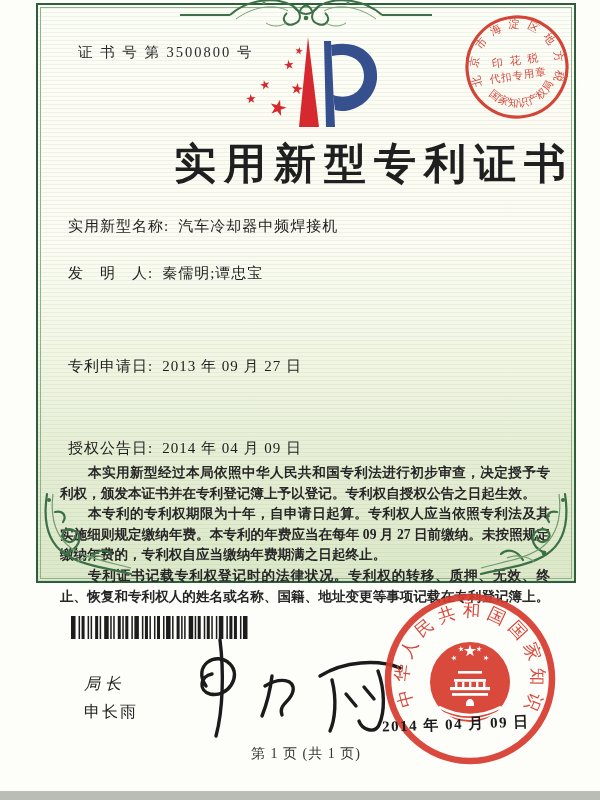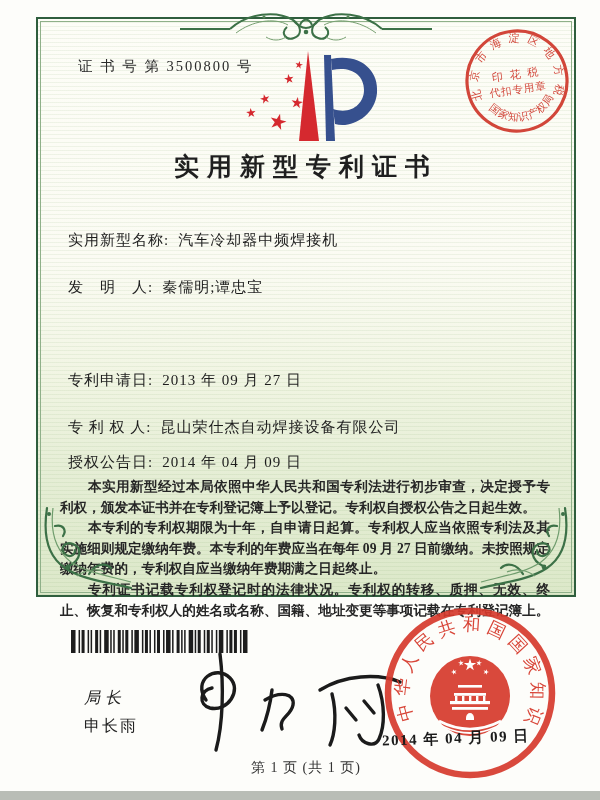"证 书 号 第 3500800" .frame { top: 17px -> 3px }
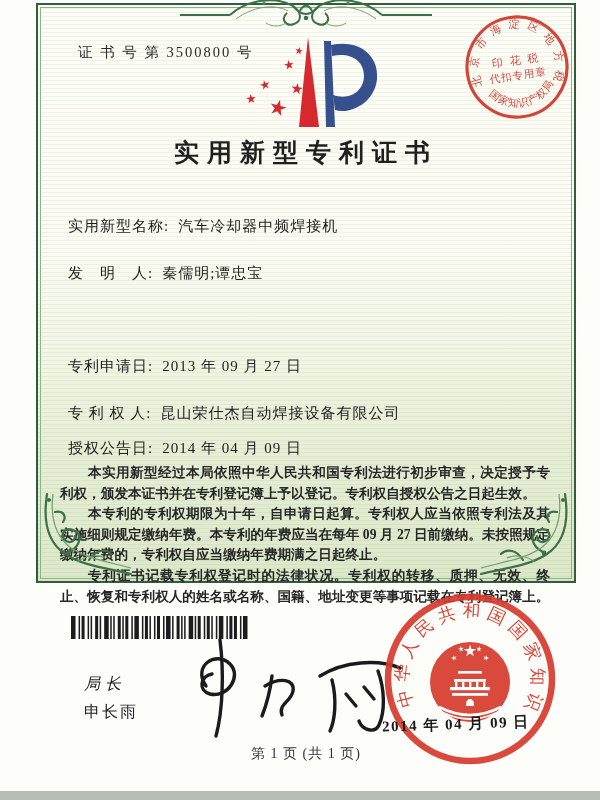"实用新型专利证书" .title { font-size: 25px -> 42px; text-align: center -> right }
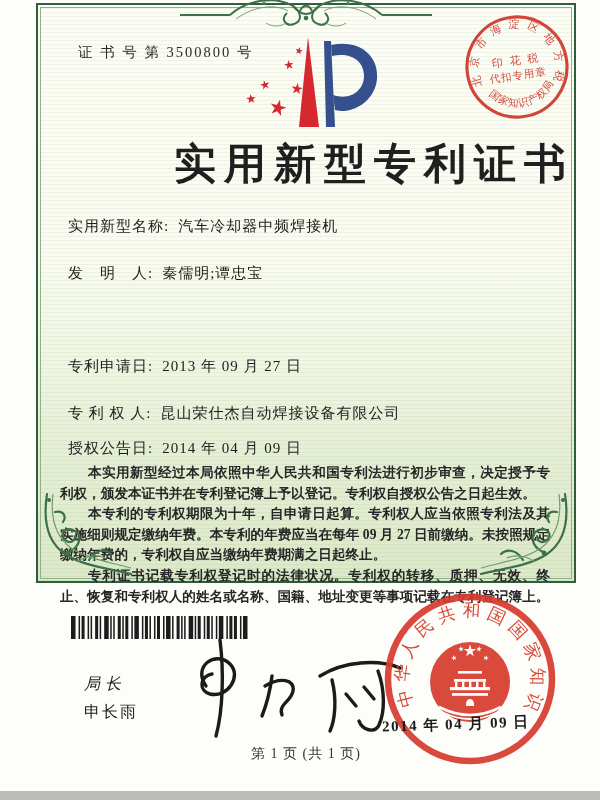"专 利 权 人: 昆山荣仕杰自动焊接设备有限公司" div.field-row { html: <div> <span>专 利 权 人:</span><span>昆山荣仕杰自动焊接设备有限公司</span> </div> -> none }
